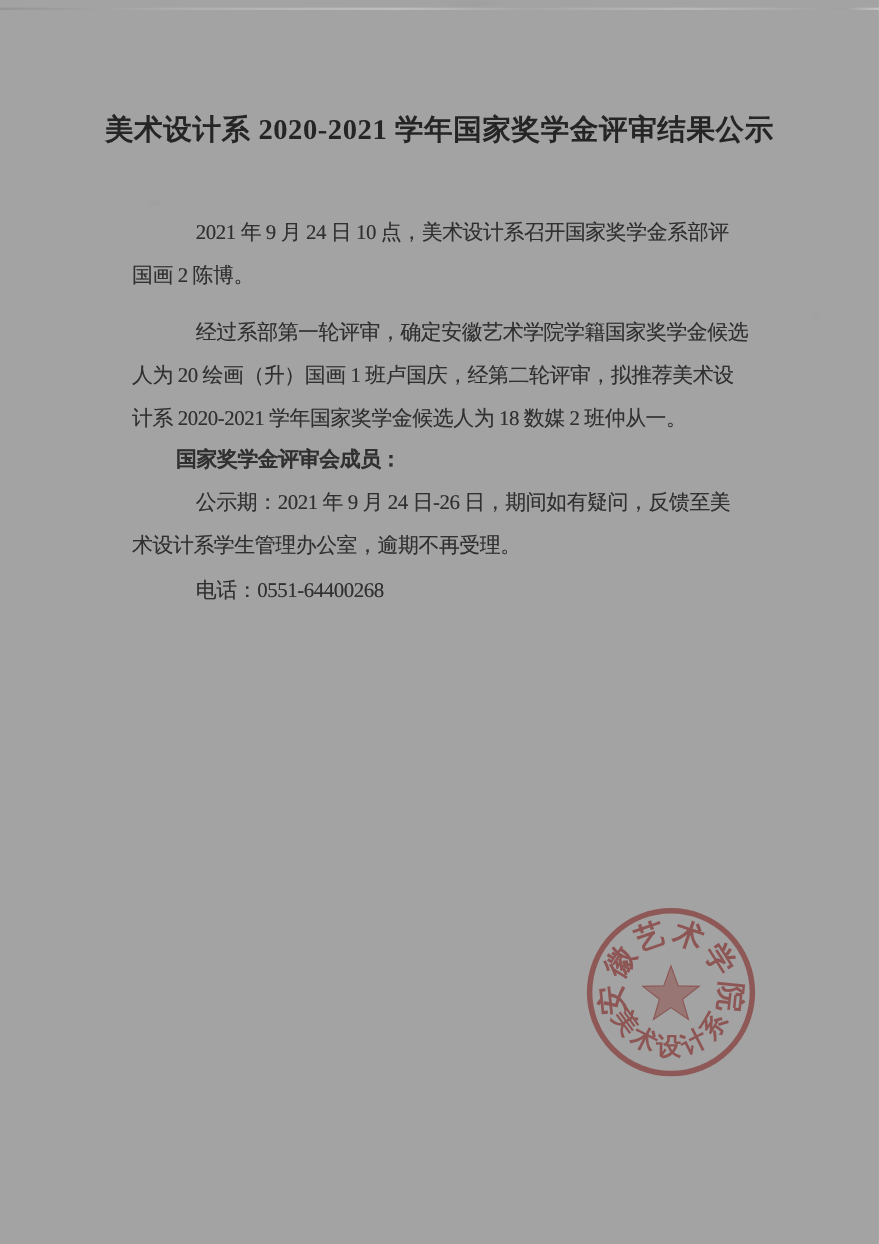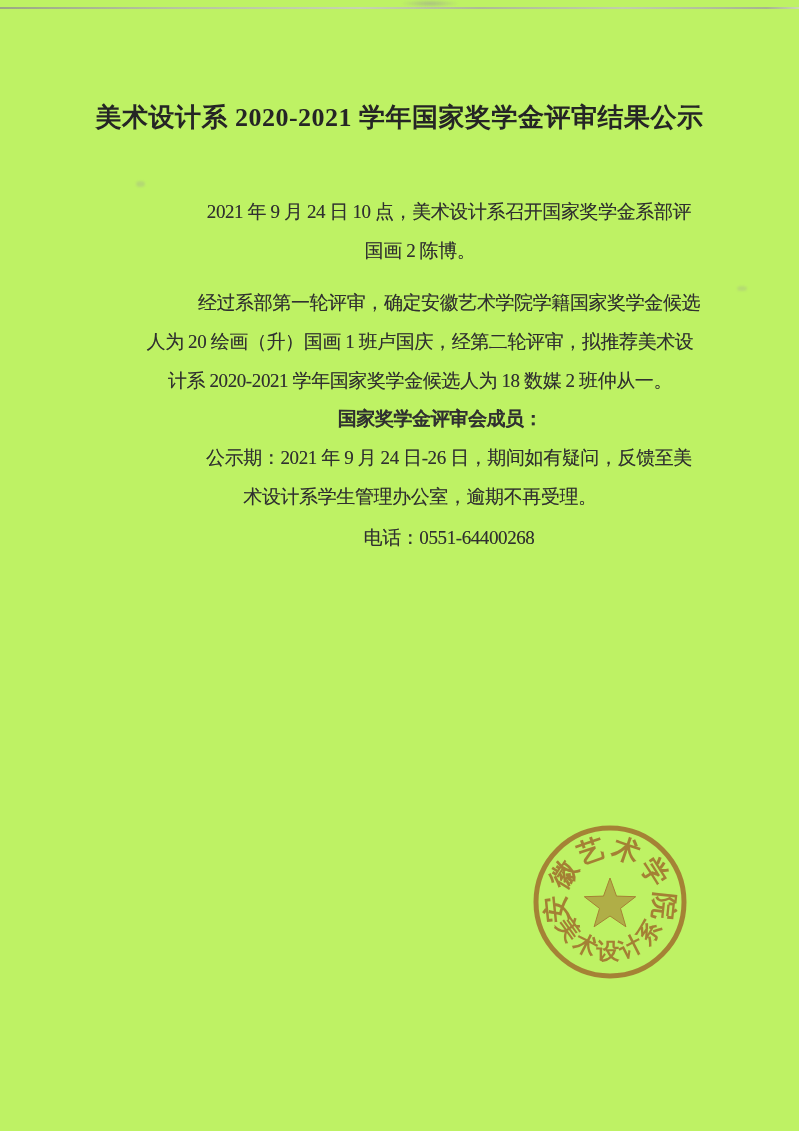"美术设计系 2020-2021 学年国家奖学金评审结果公示" .page { background: #bef264 -> #a3a3a3 }
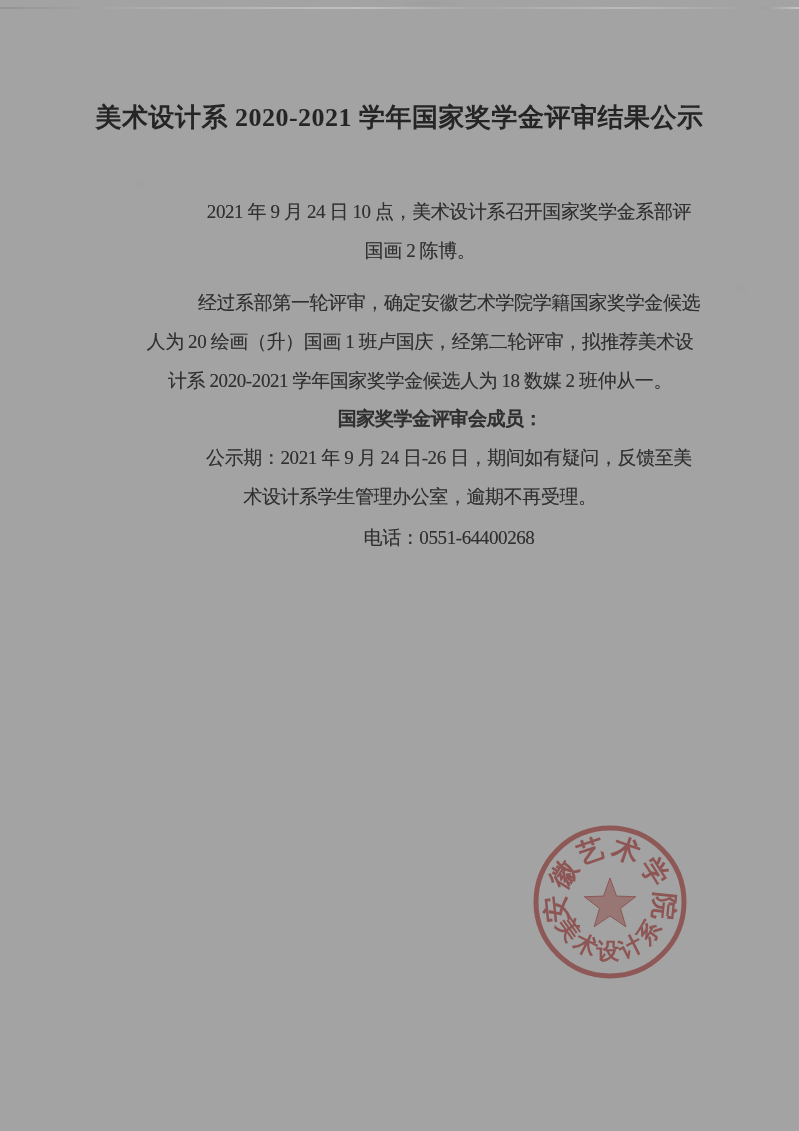"2021 年 9 月 24" .para .line { text-align: center -> none }
